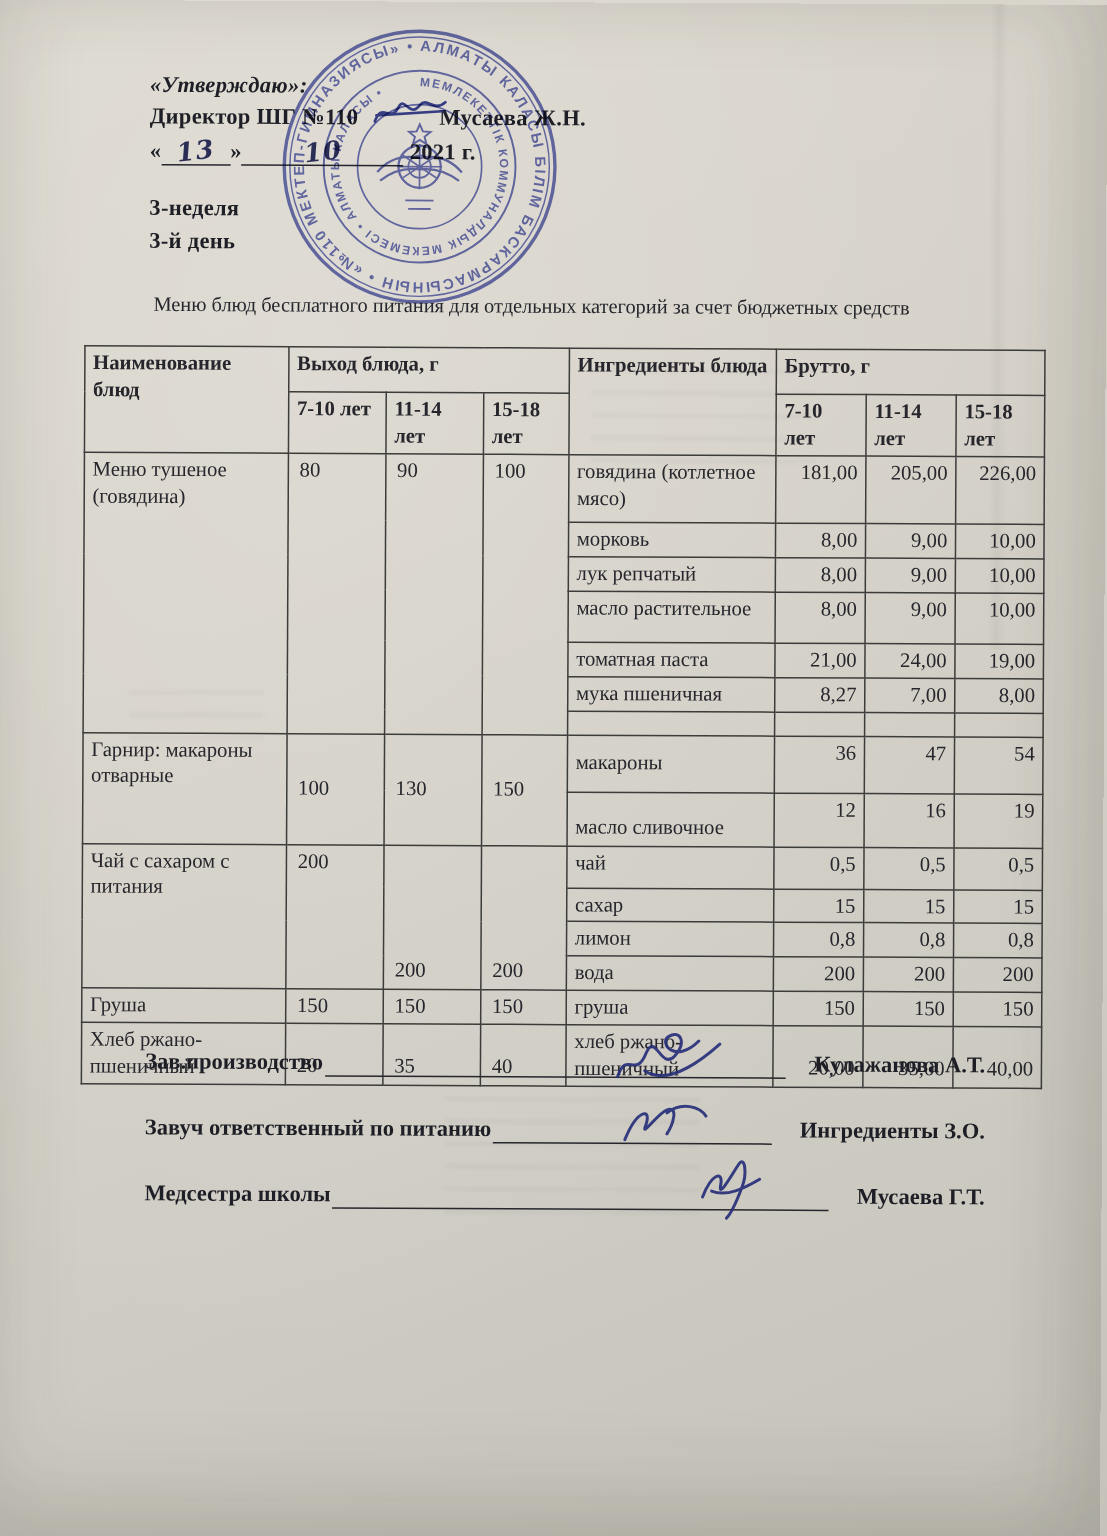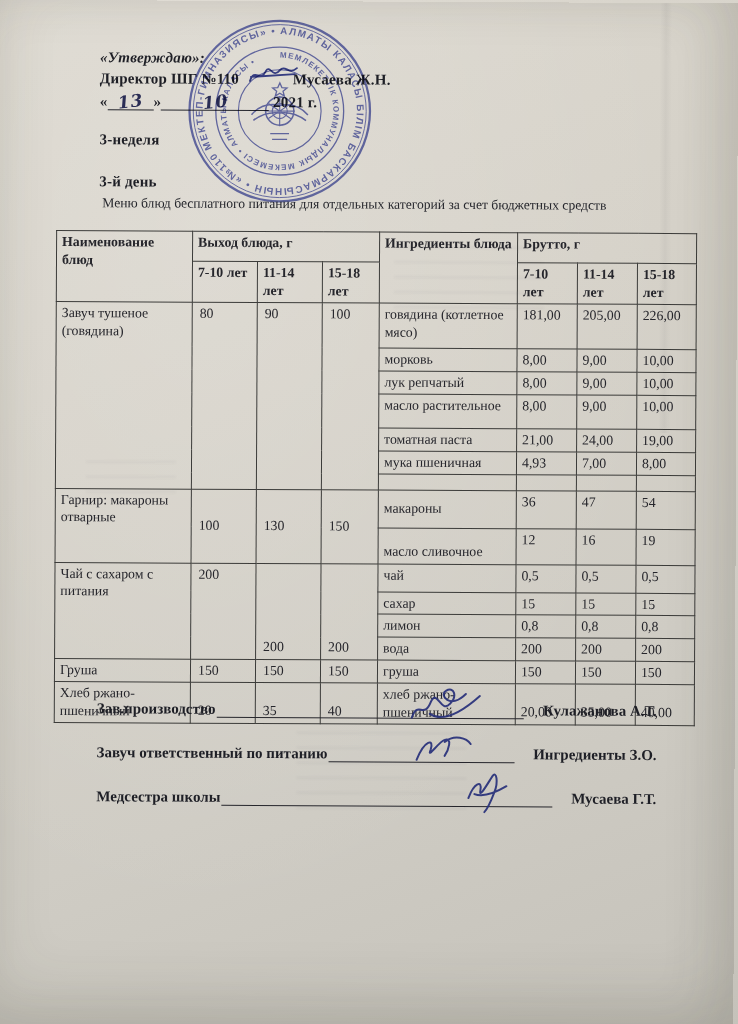"3-й день" .day { margin-top: 20px -> none }
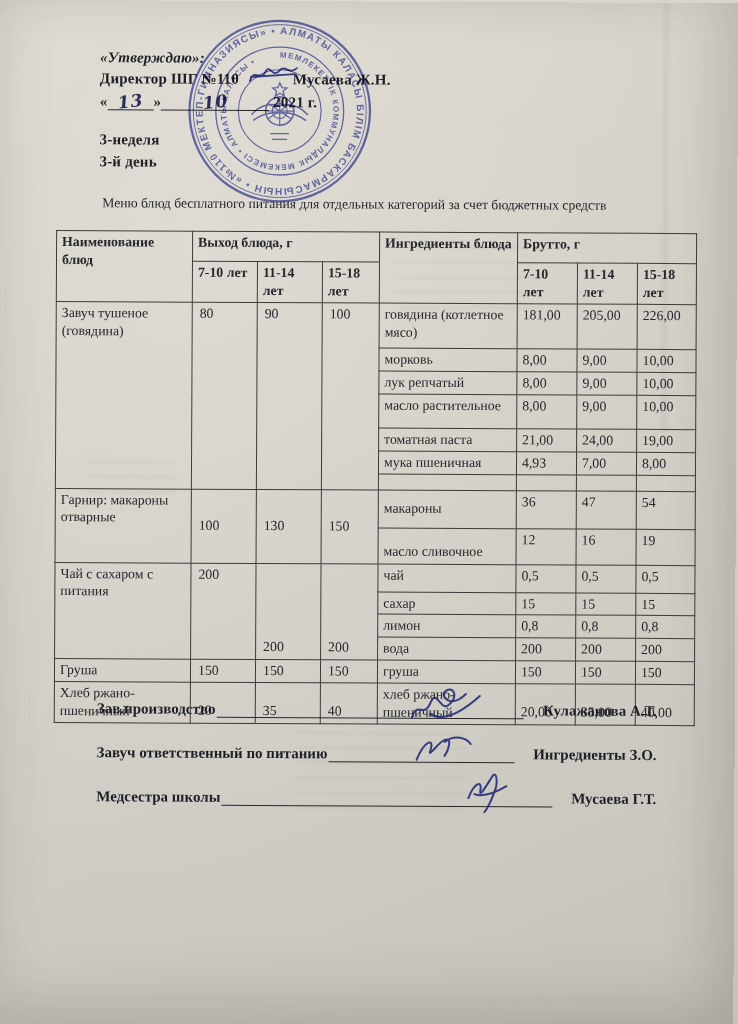"Завуч тушеное (говядина)" td { text: Завуч -> Меню }
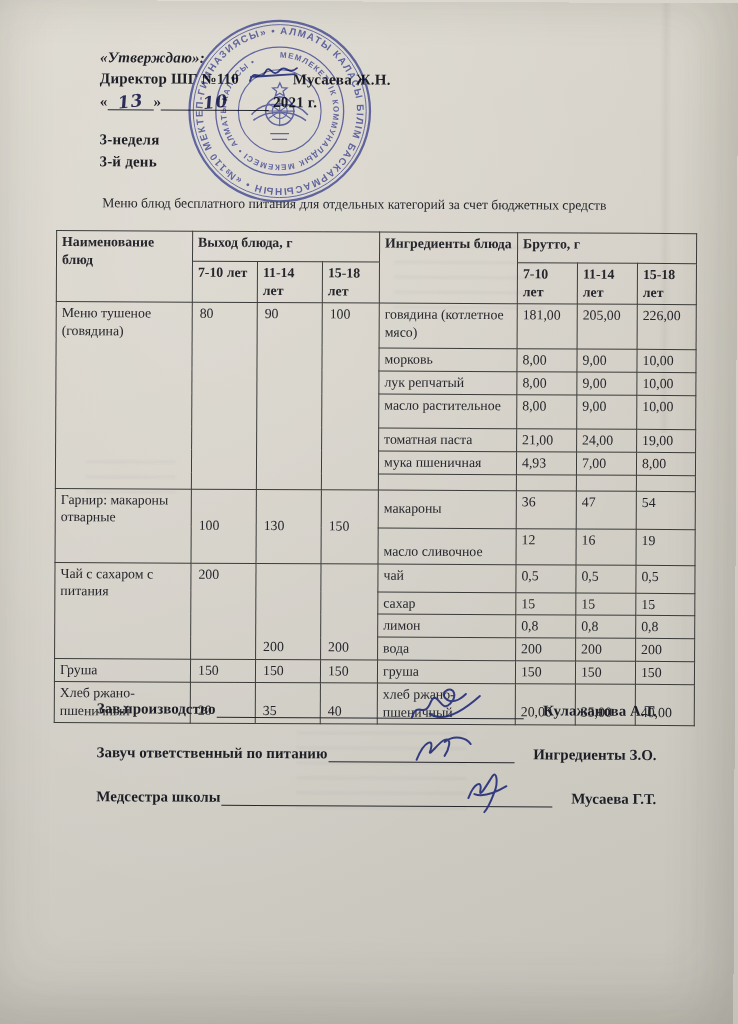"181,00" td.bnum { text-align: left -> right }
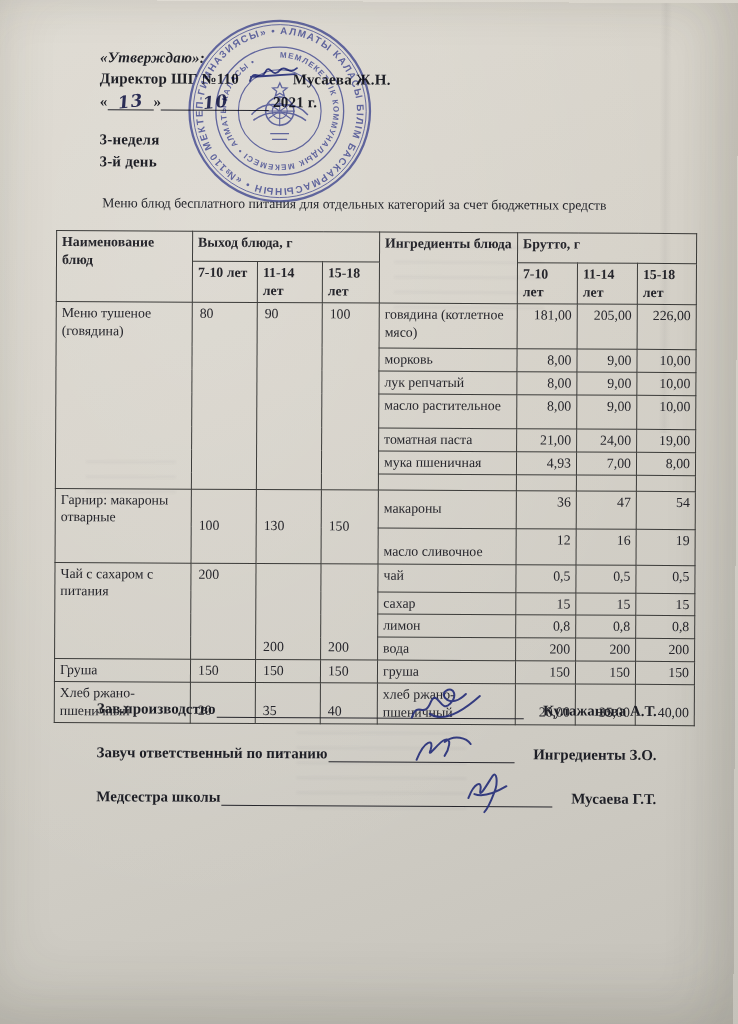"4,93" td.bnum { text: 4,93 -> 8,27 }
